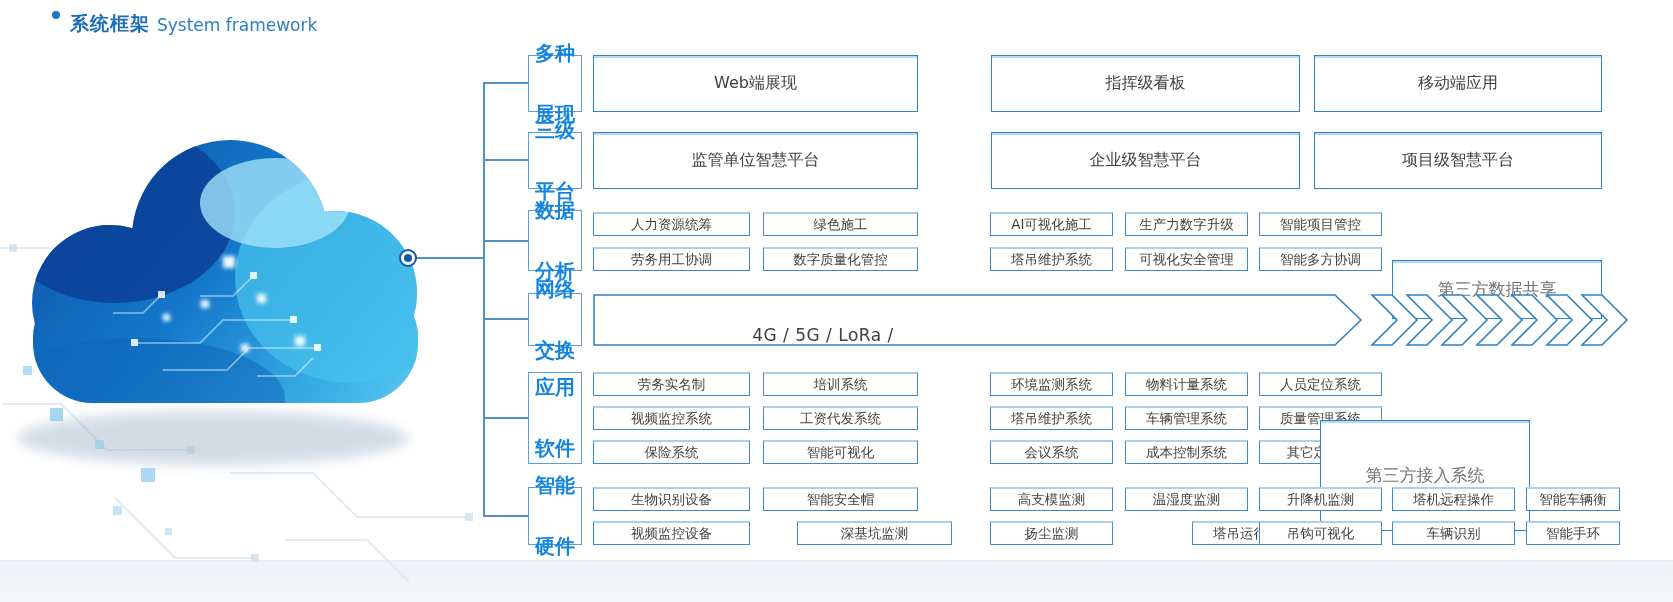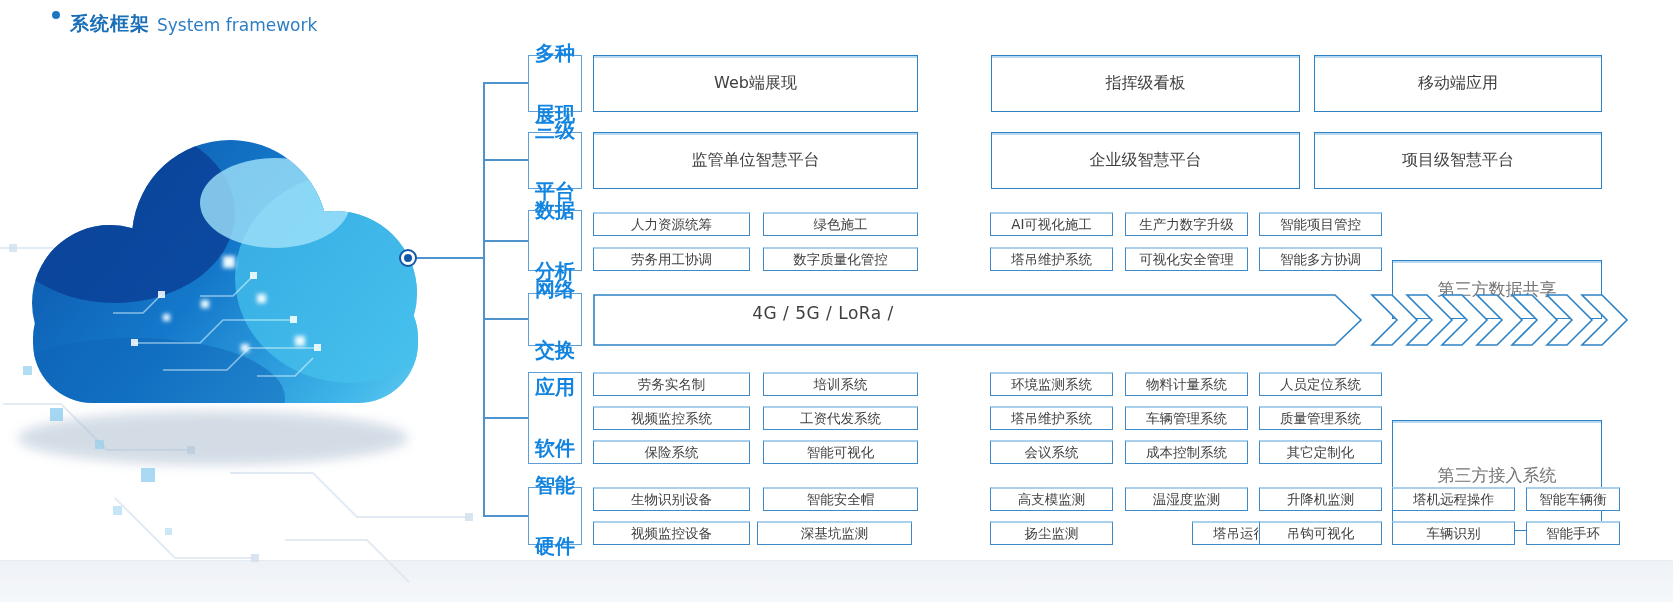"4G / 5G / LoRa" .net-text { top: 286px -> 308px }
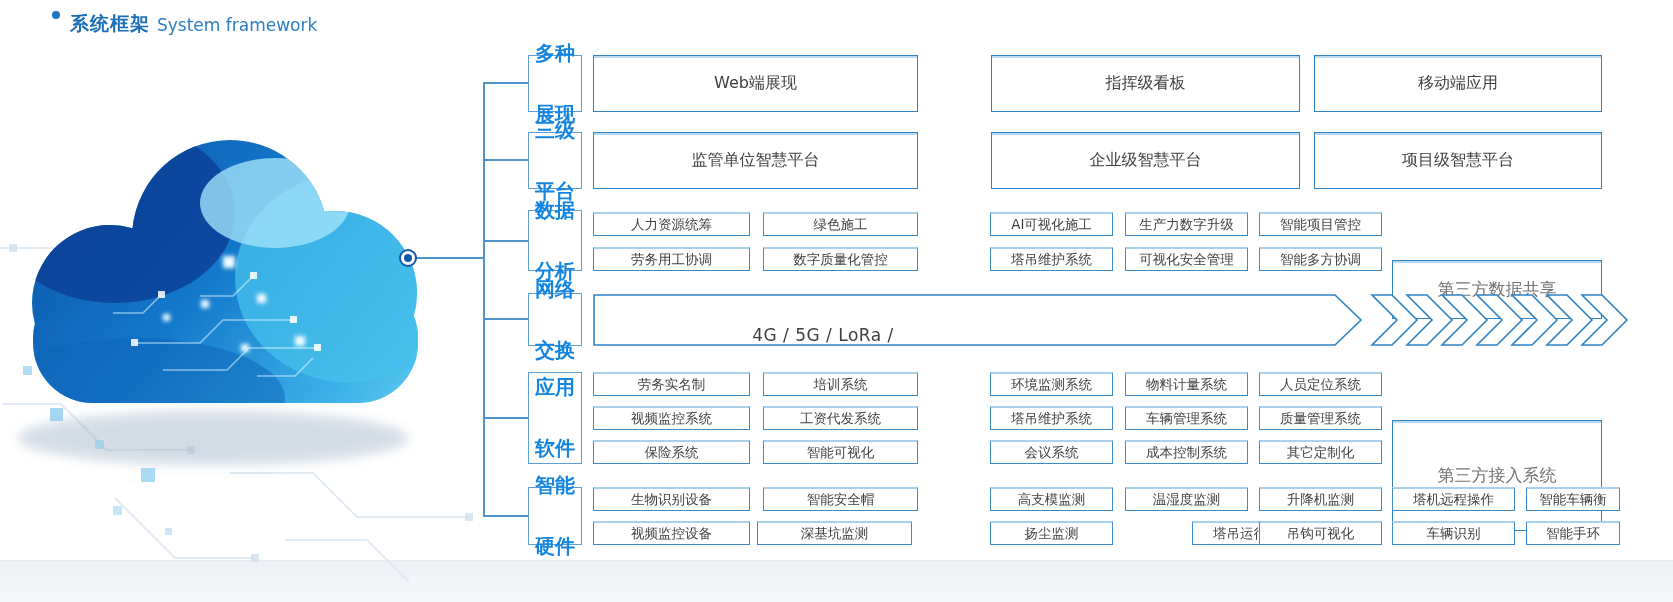"第三方接入系统" div.tallbox { left: 1392px -> 1320px }
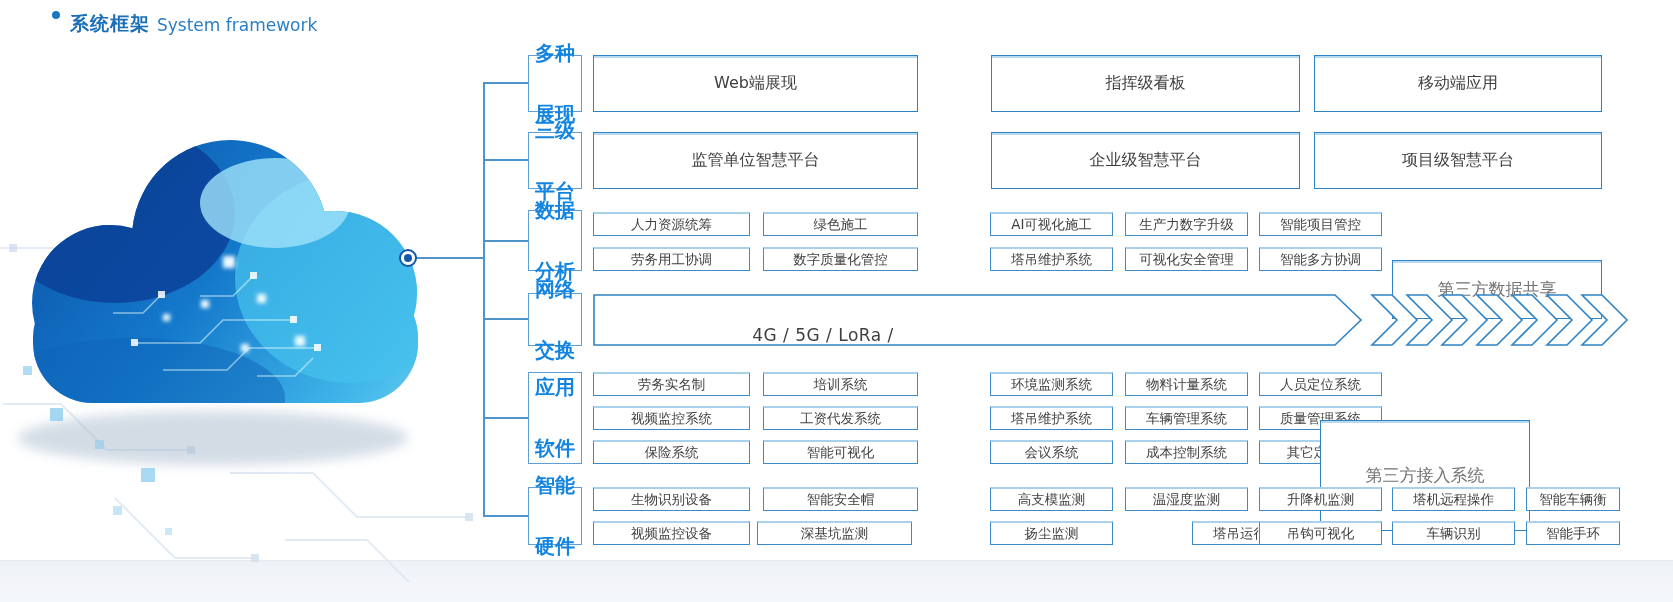"深基坑监测" div.smallbox { left: 757px -> 797px }
